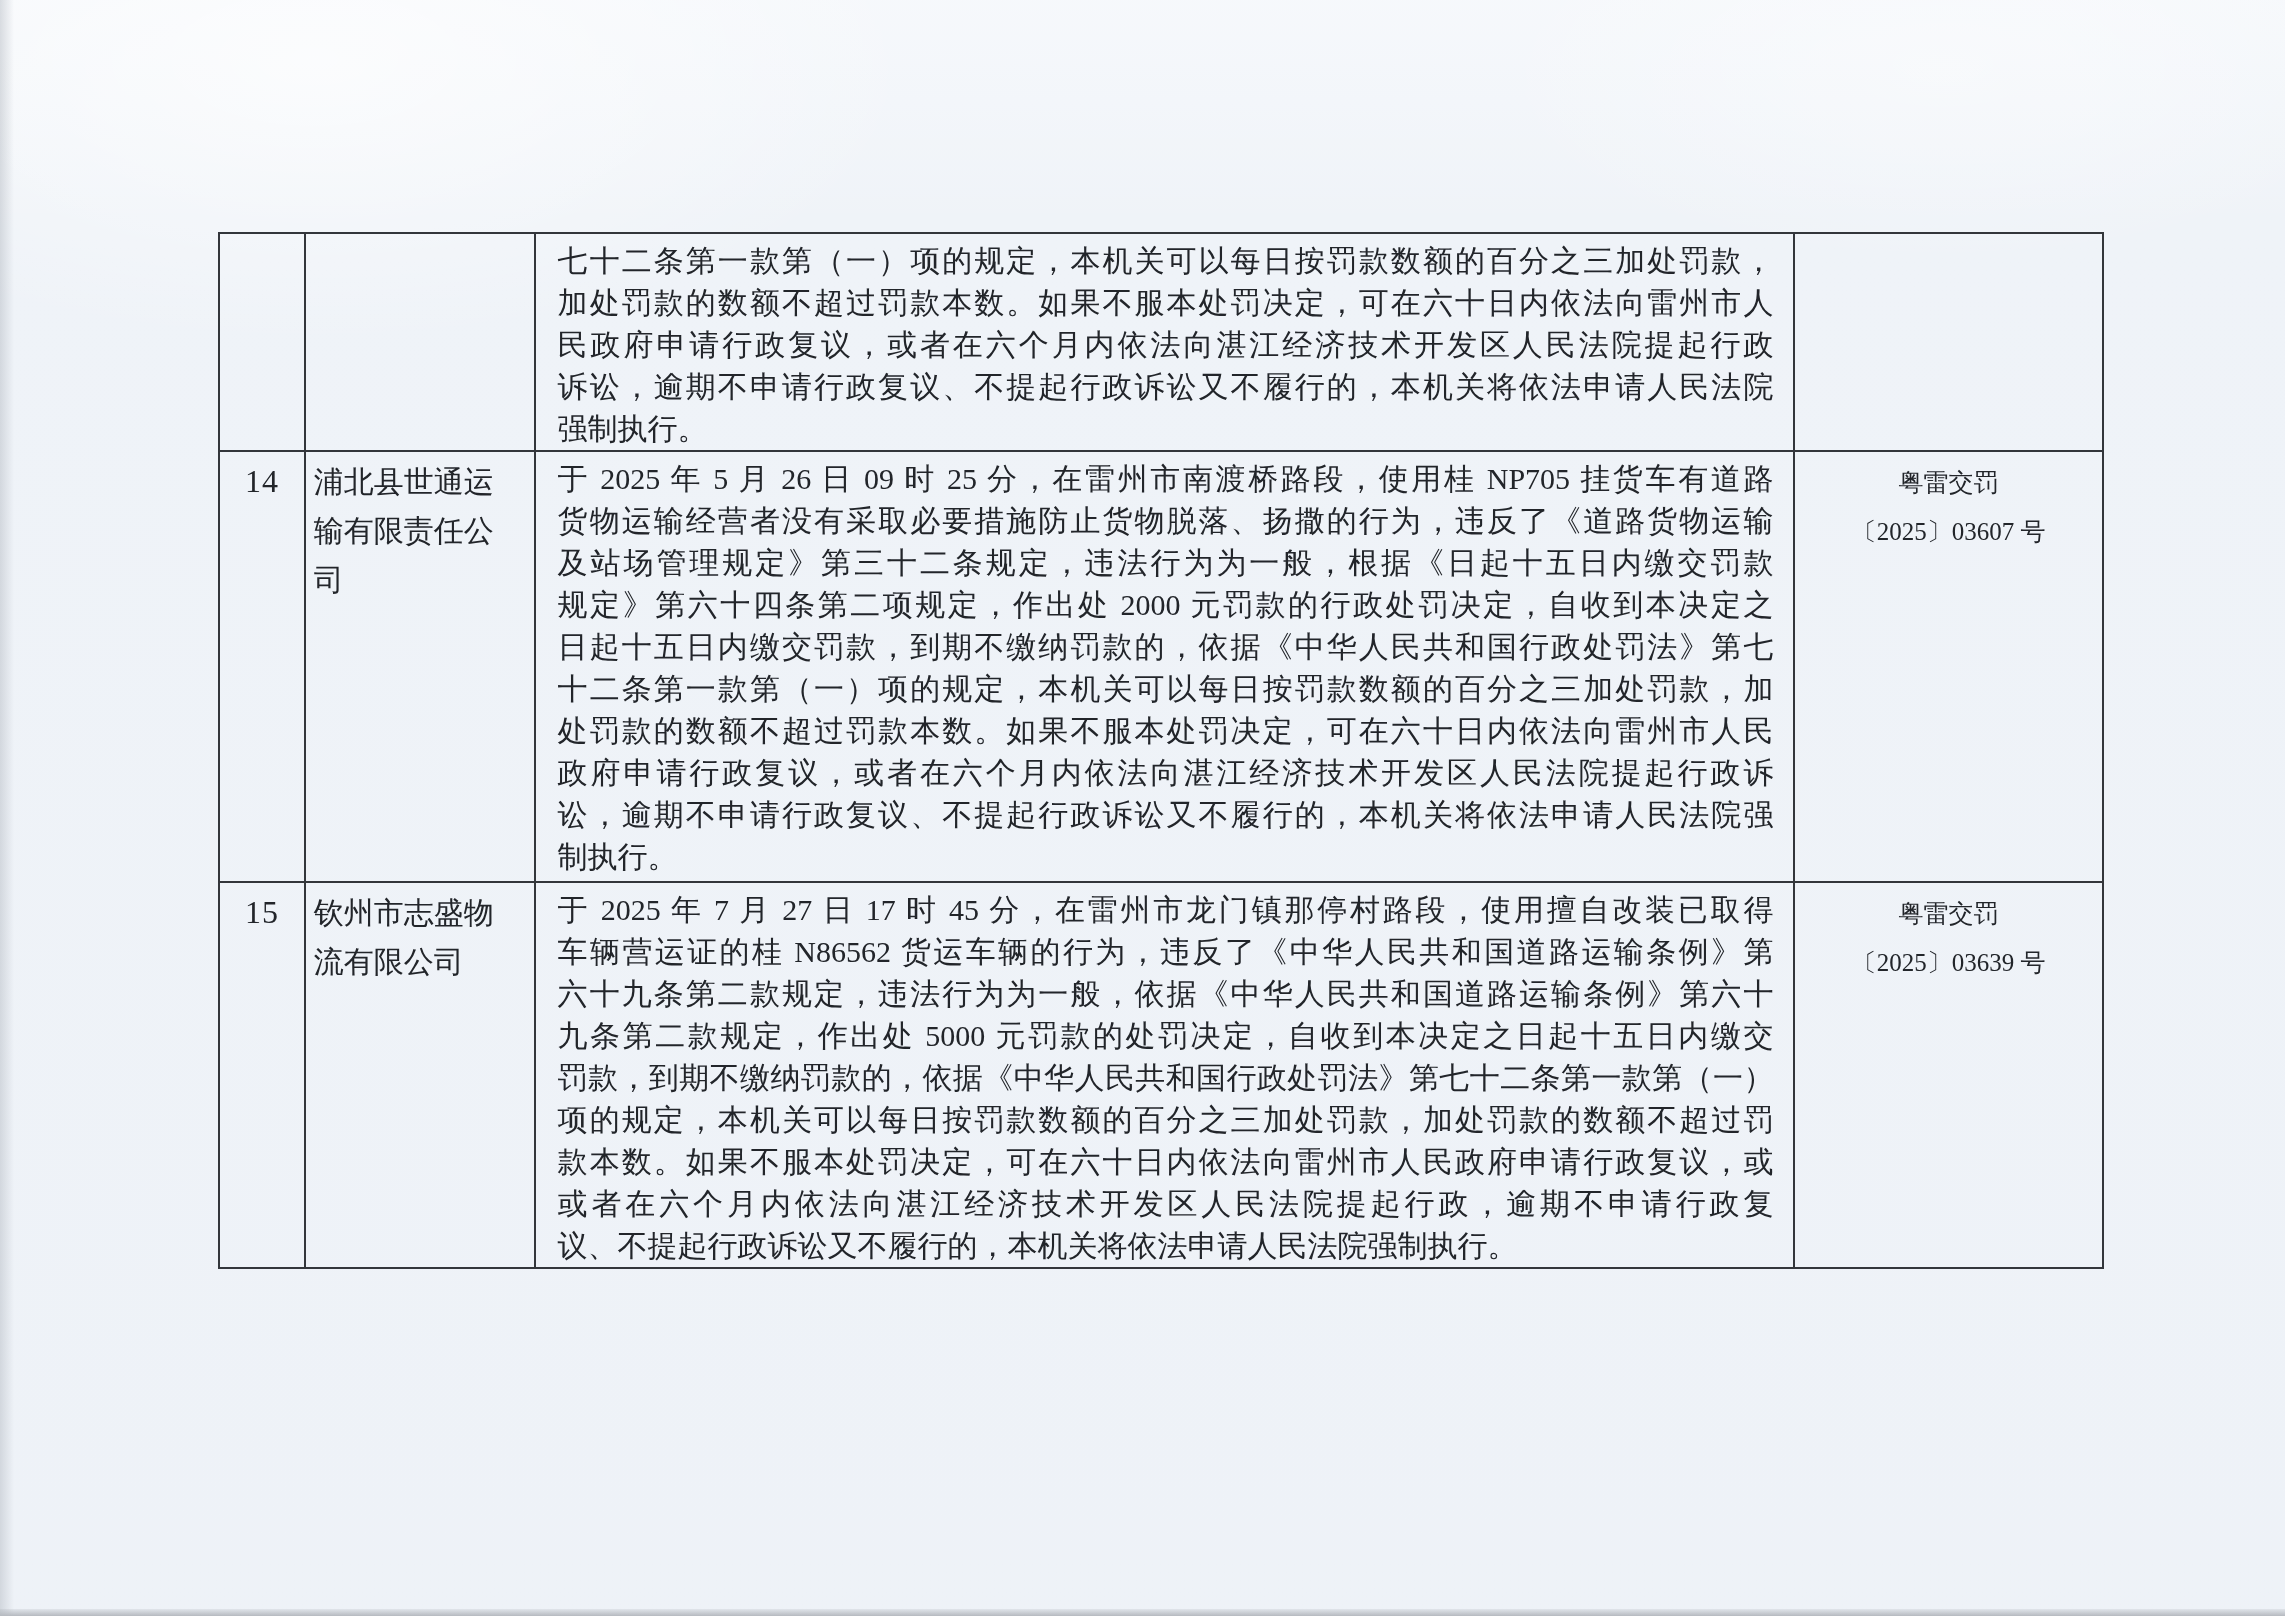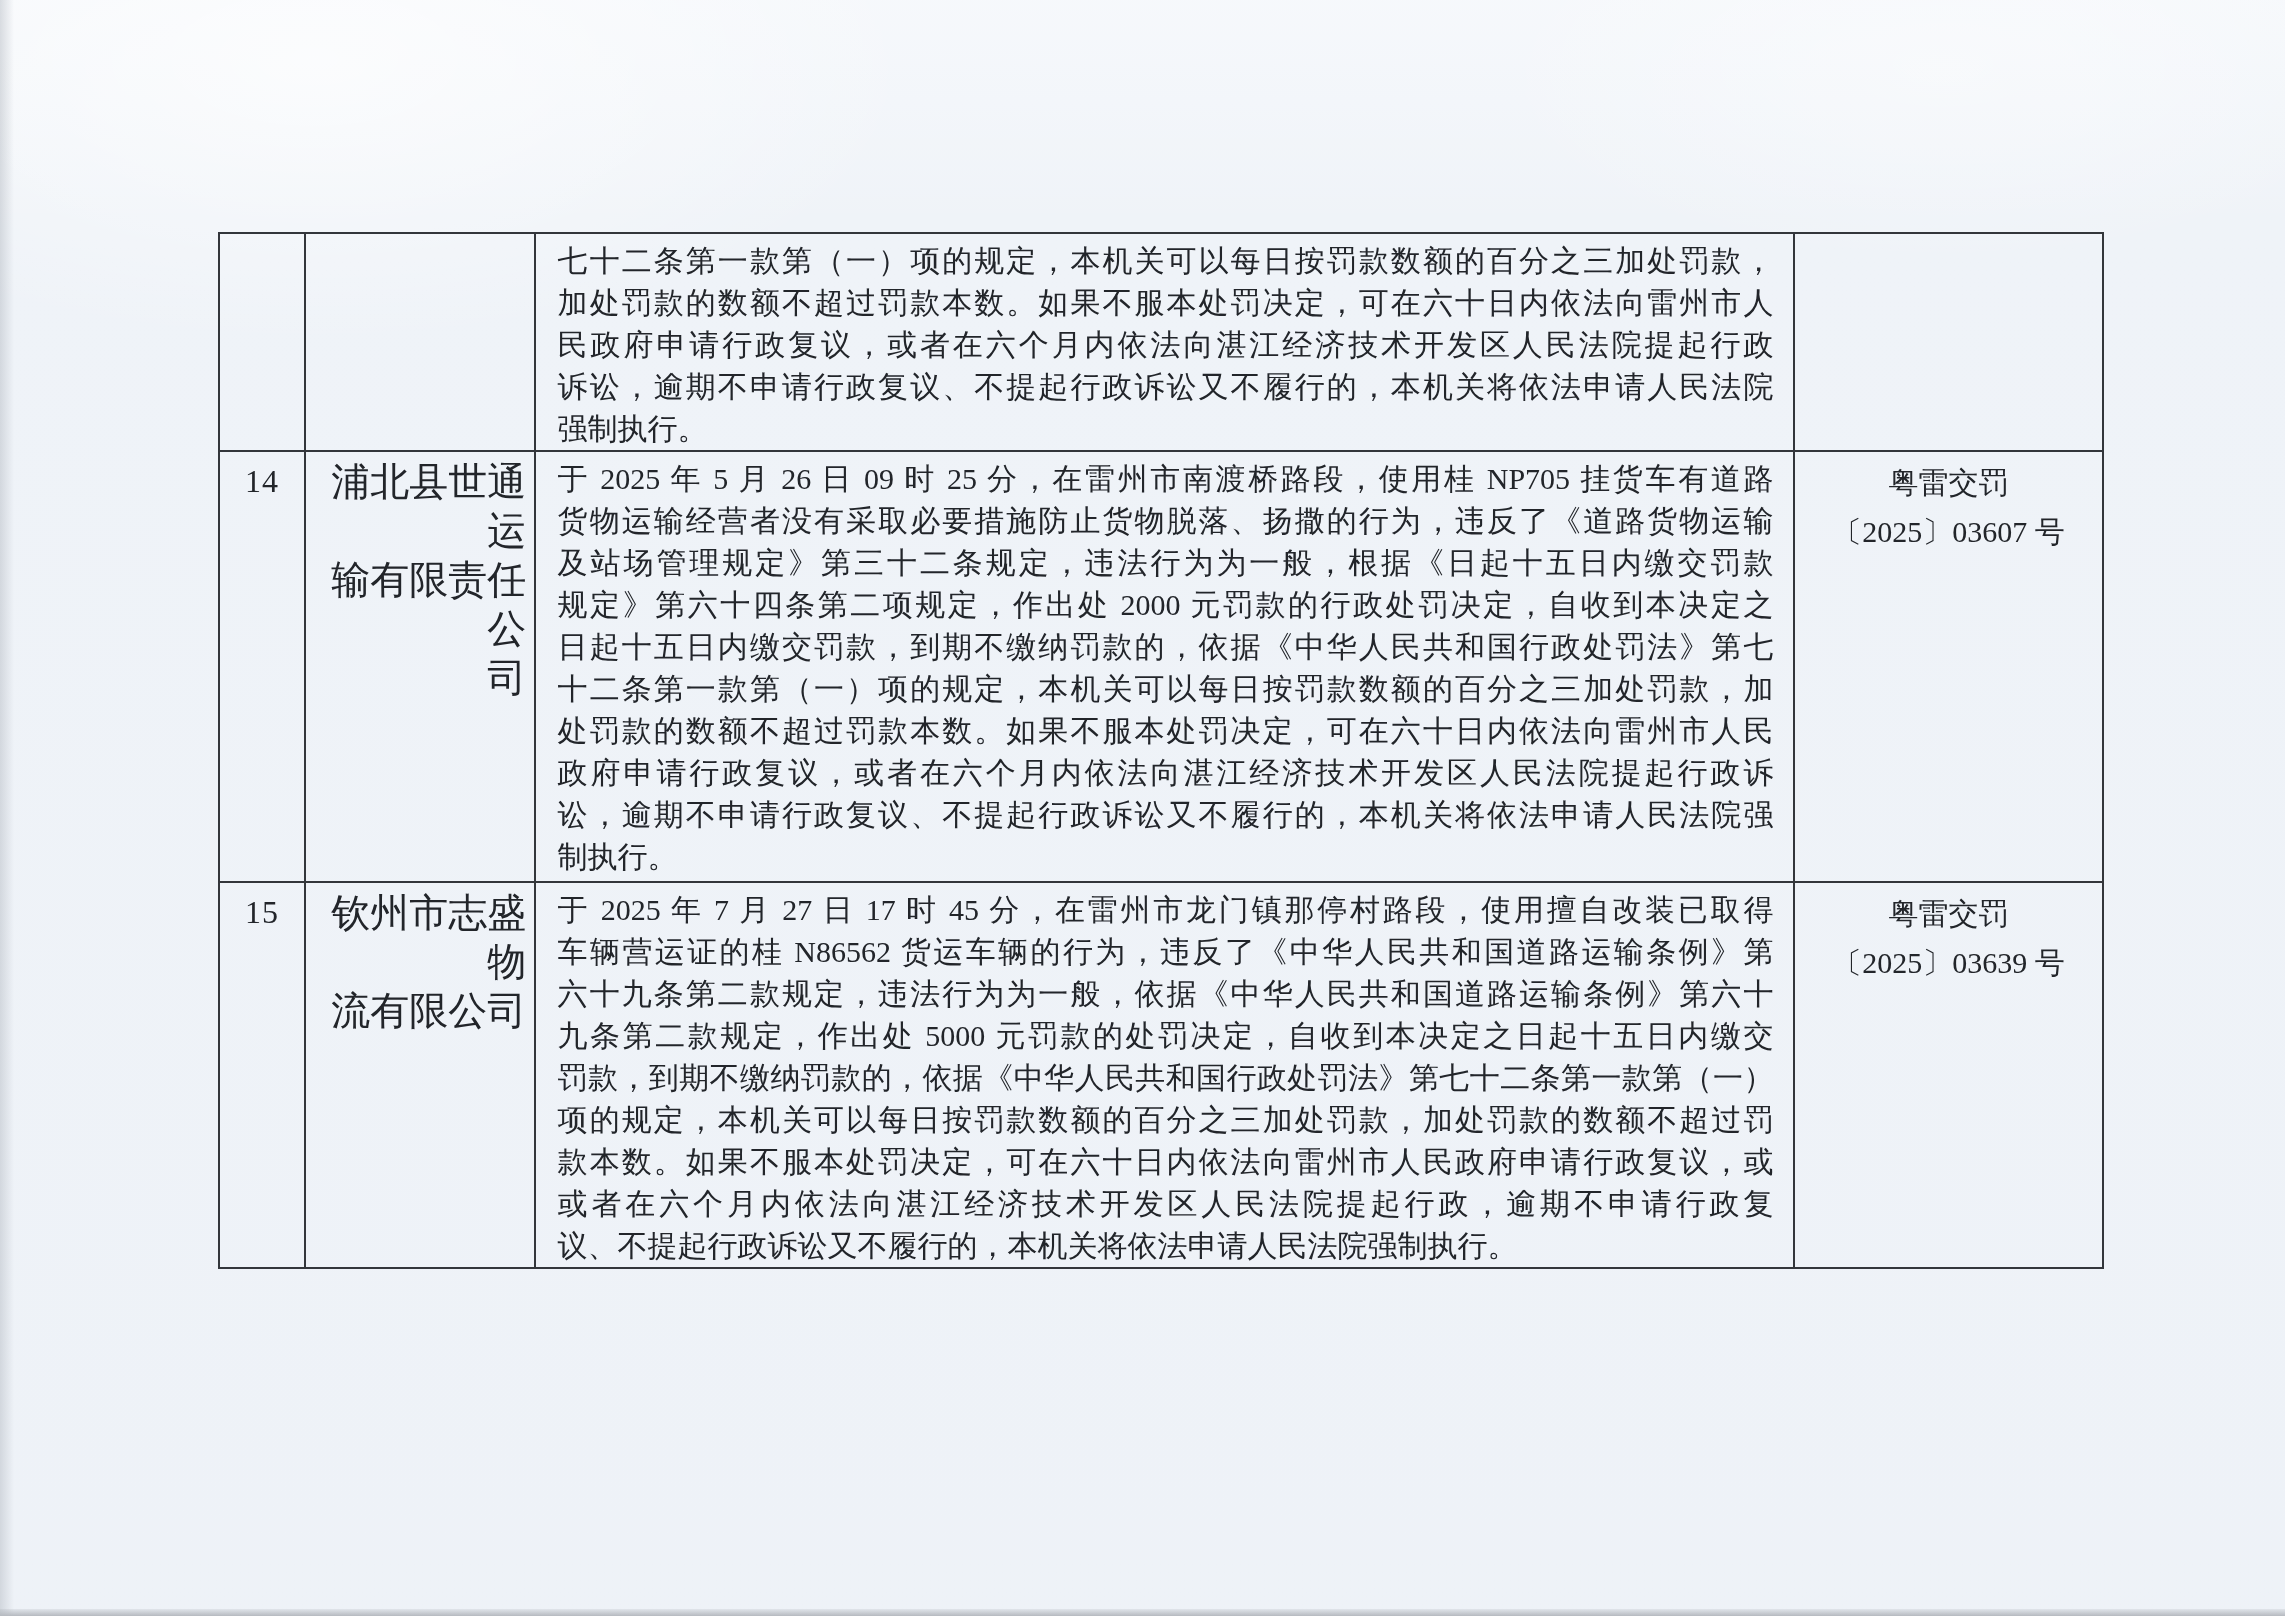"浦北县世通运" td.company { font-size: 39px -> 30px; text-align: right -> left }
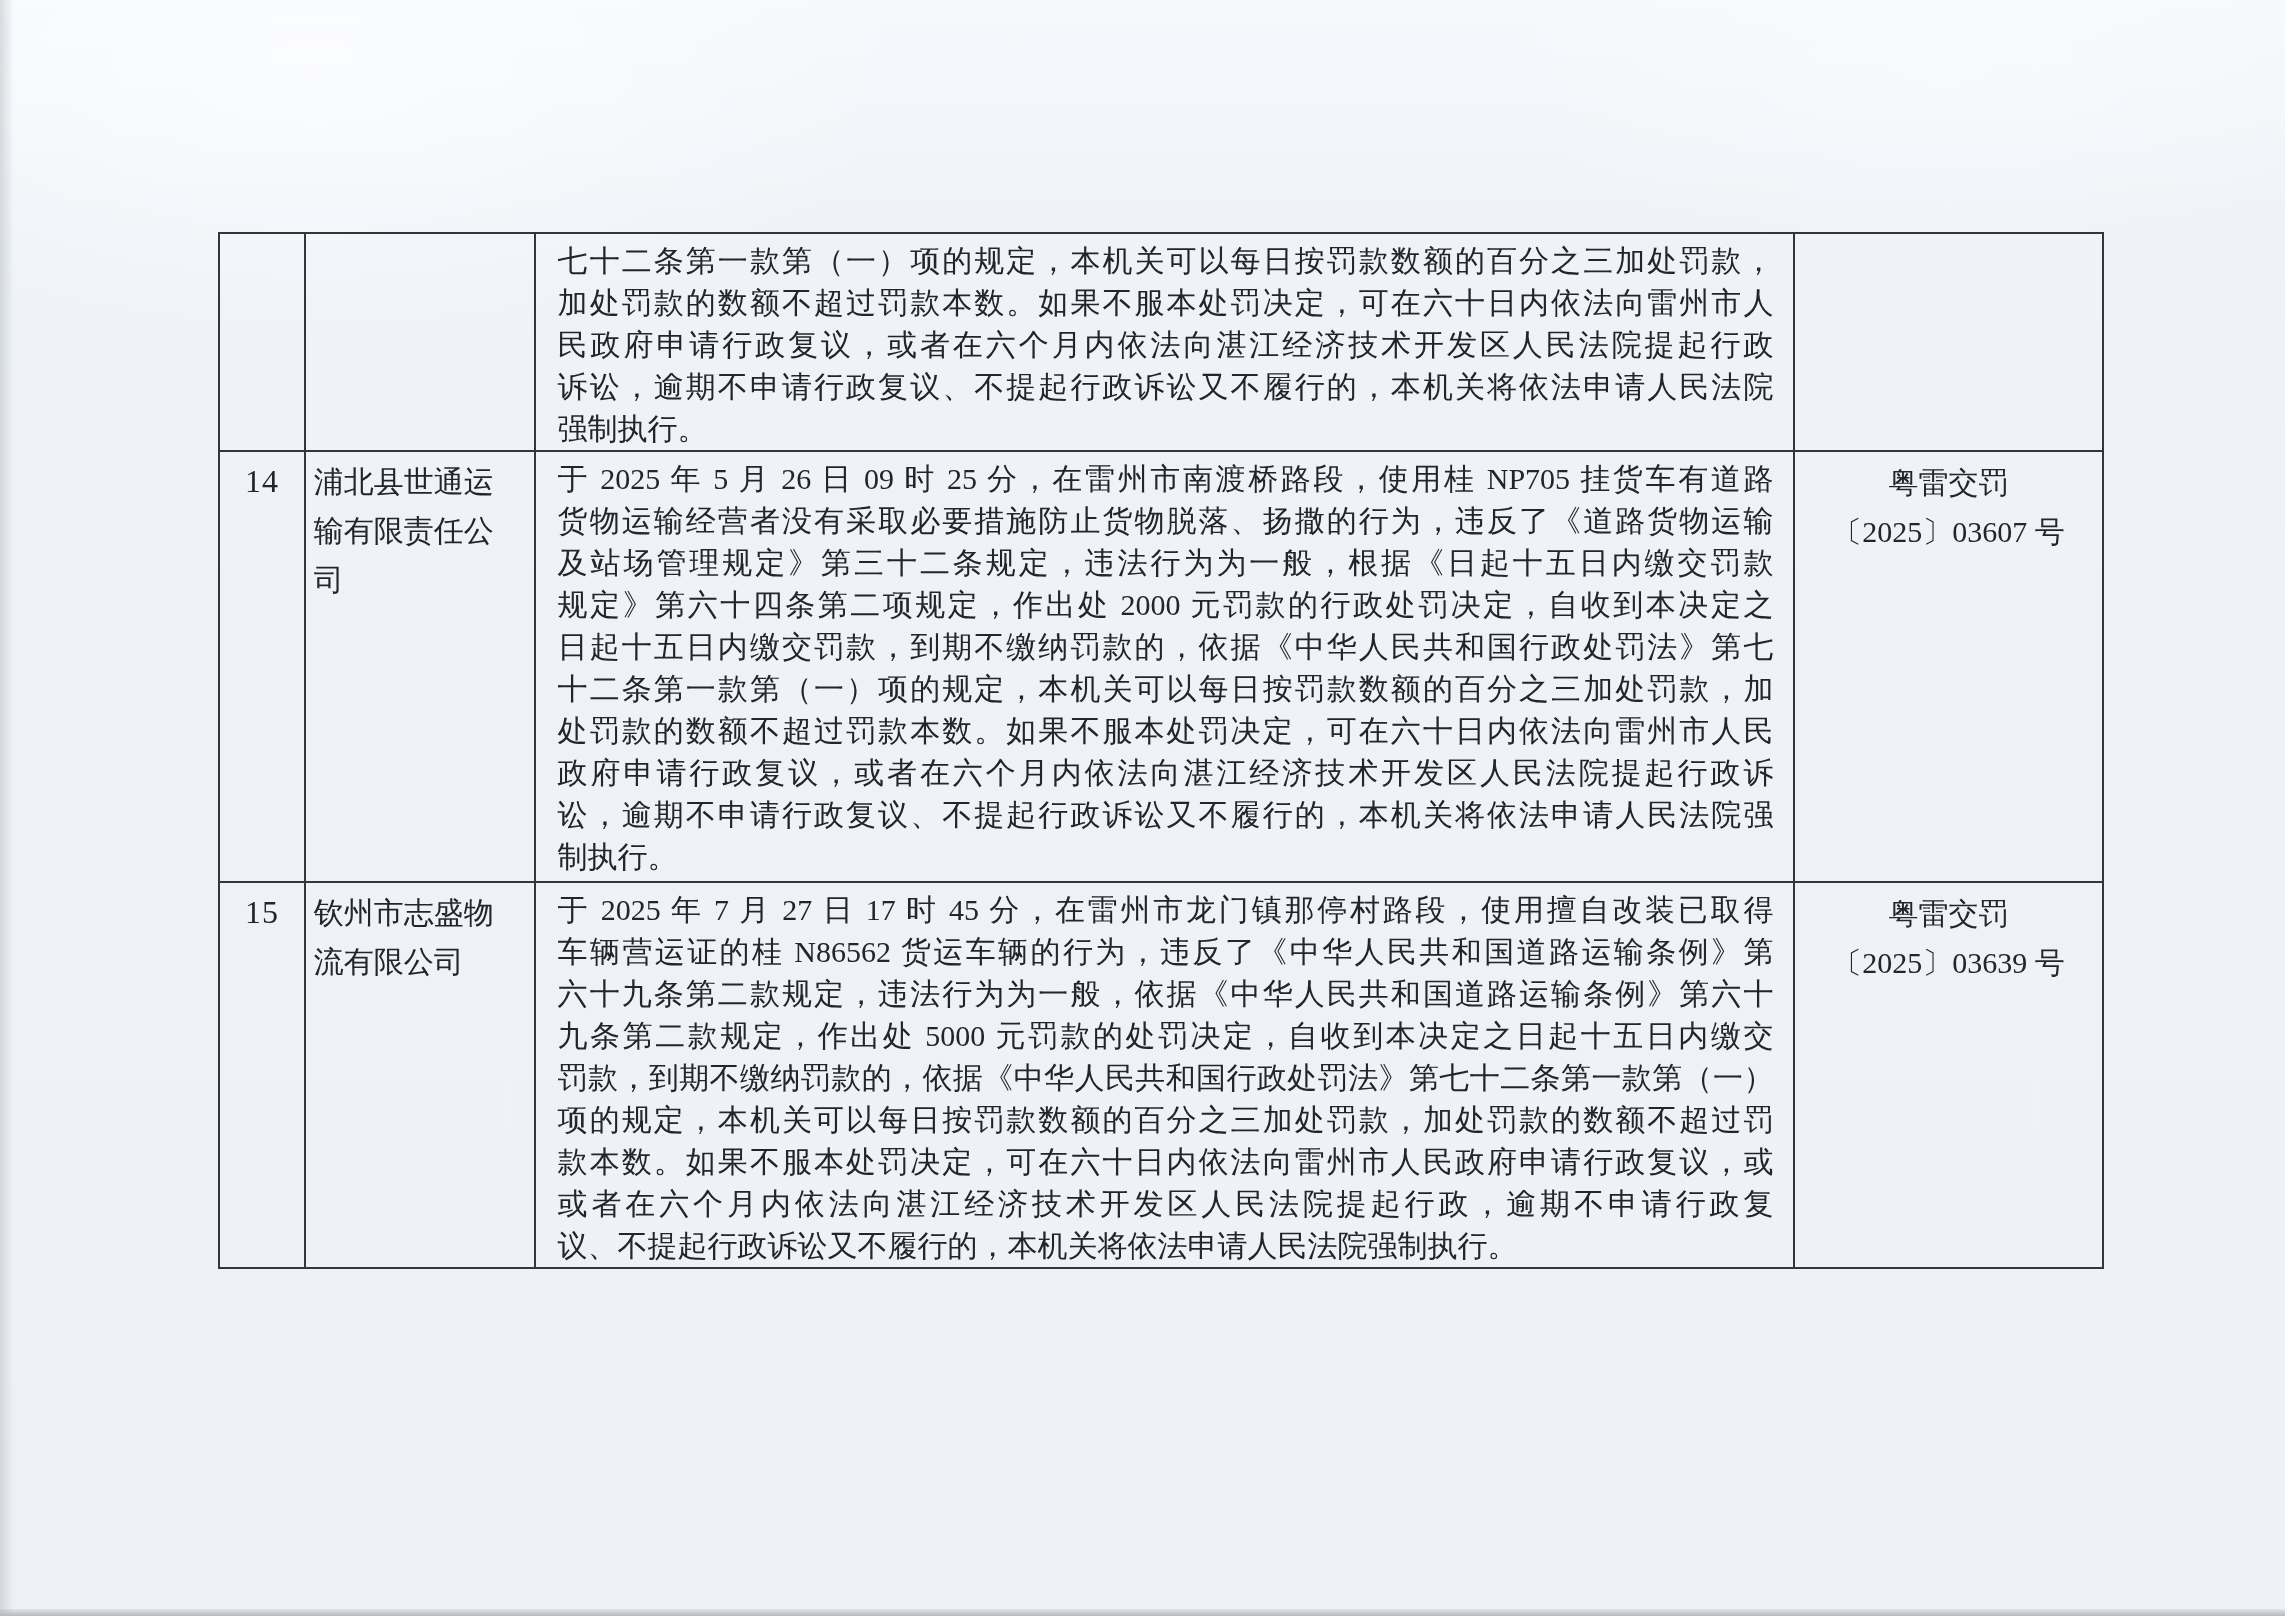"粤雷交罚" td.penalty { font-size: 30px -> 25px }
